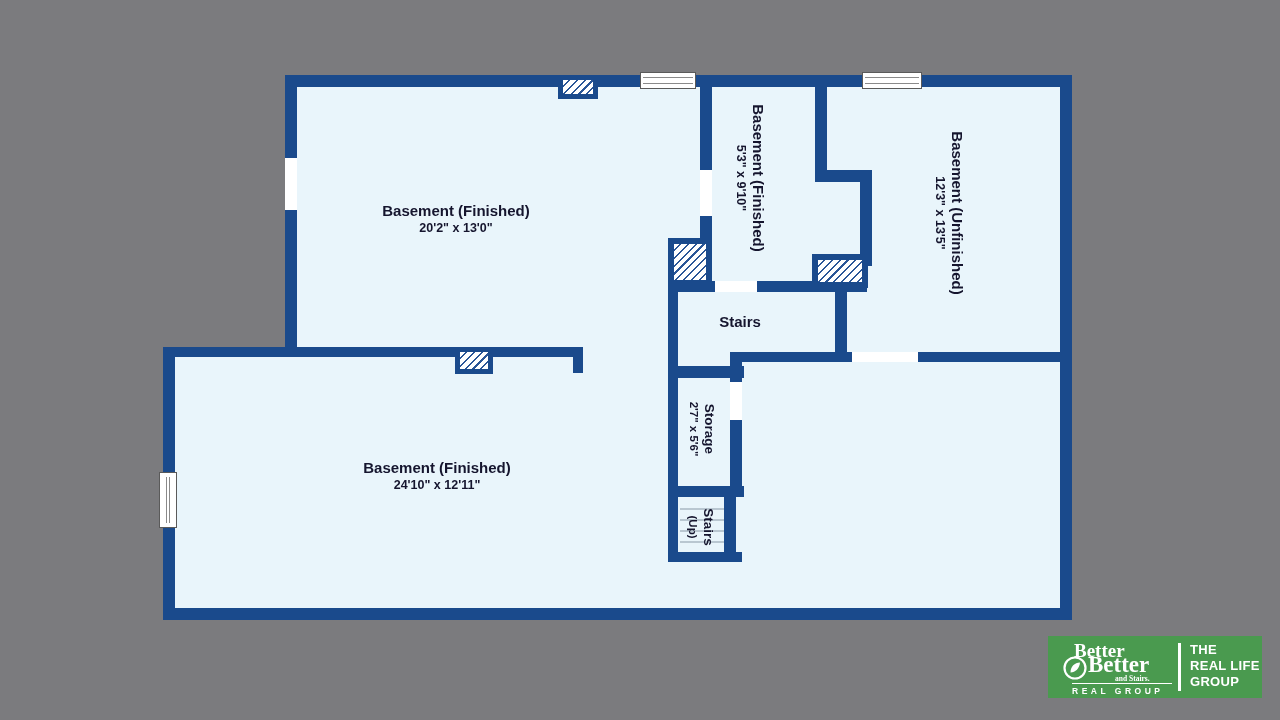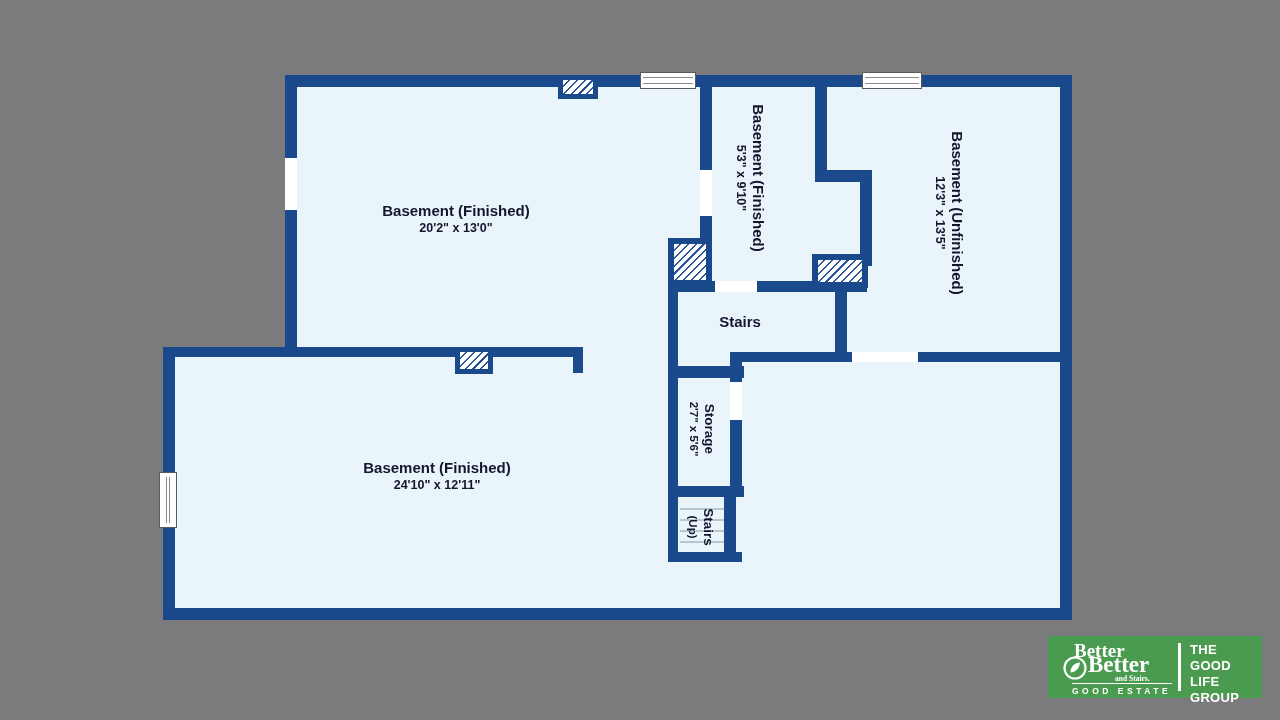"GOOD LIFE" div { text: GOOD -> REAL }
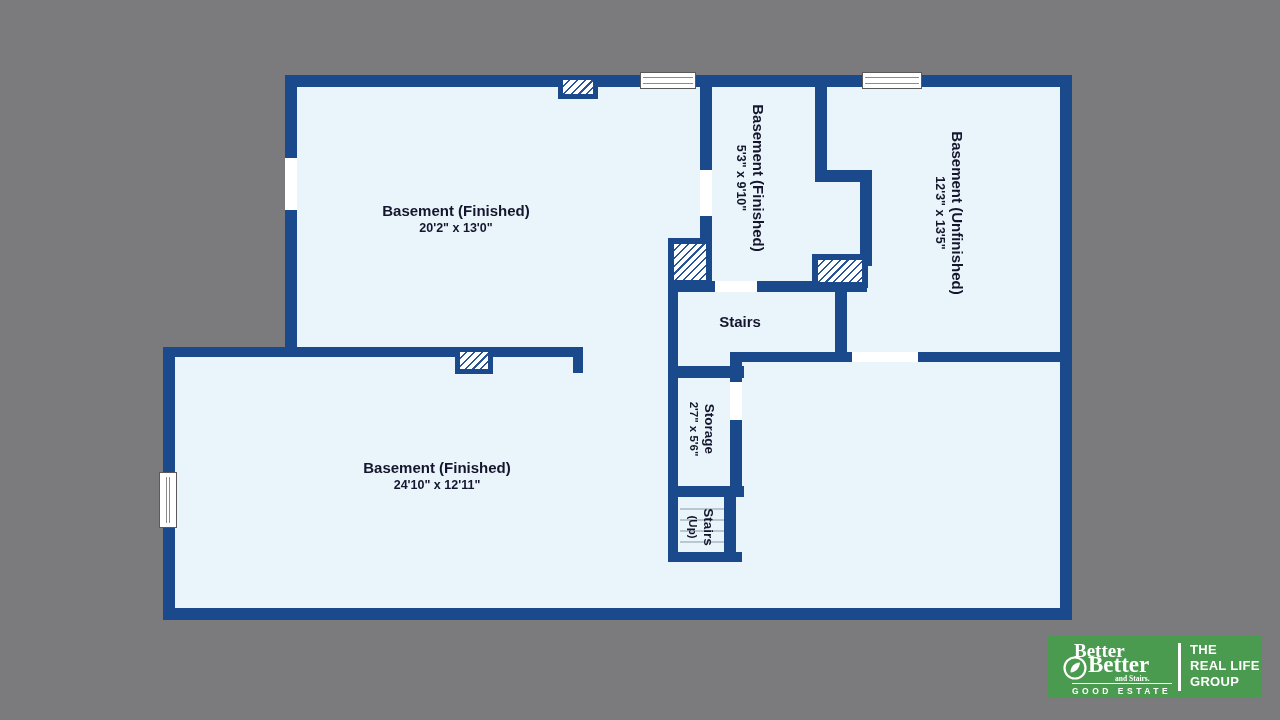"GOOD ESTATE" div { text: GOOD ESTATE -> REAL GROUP }
